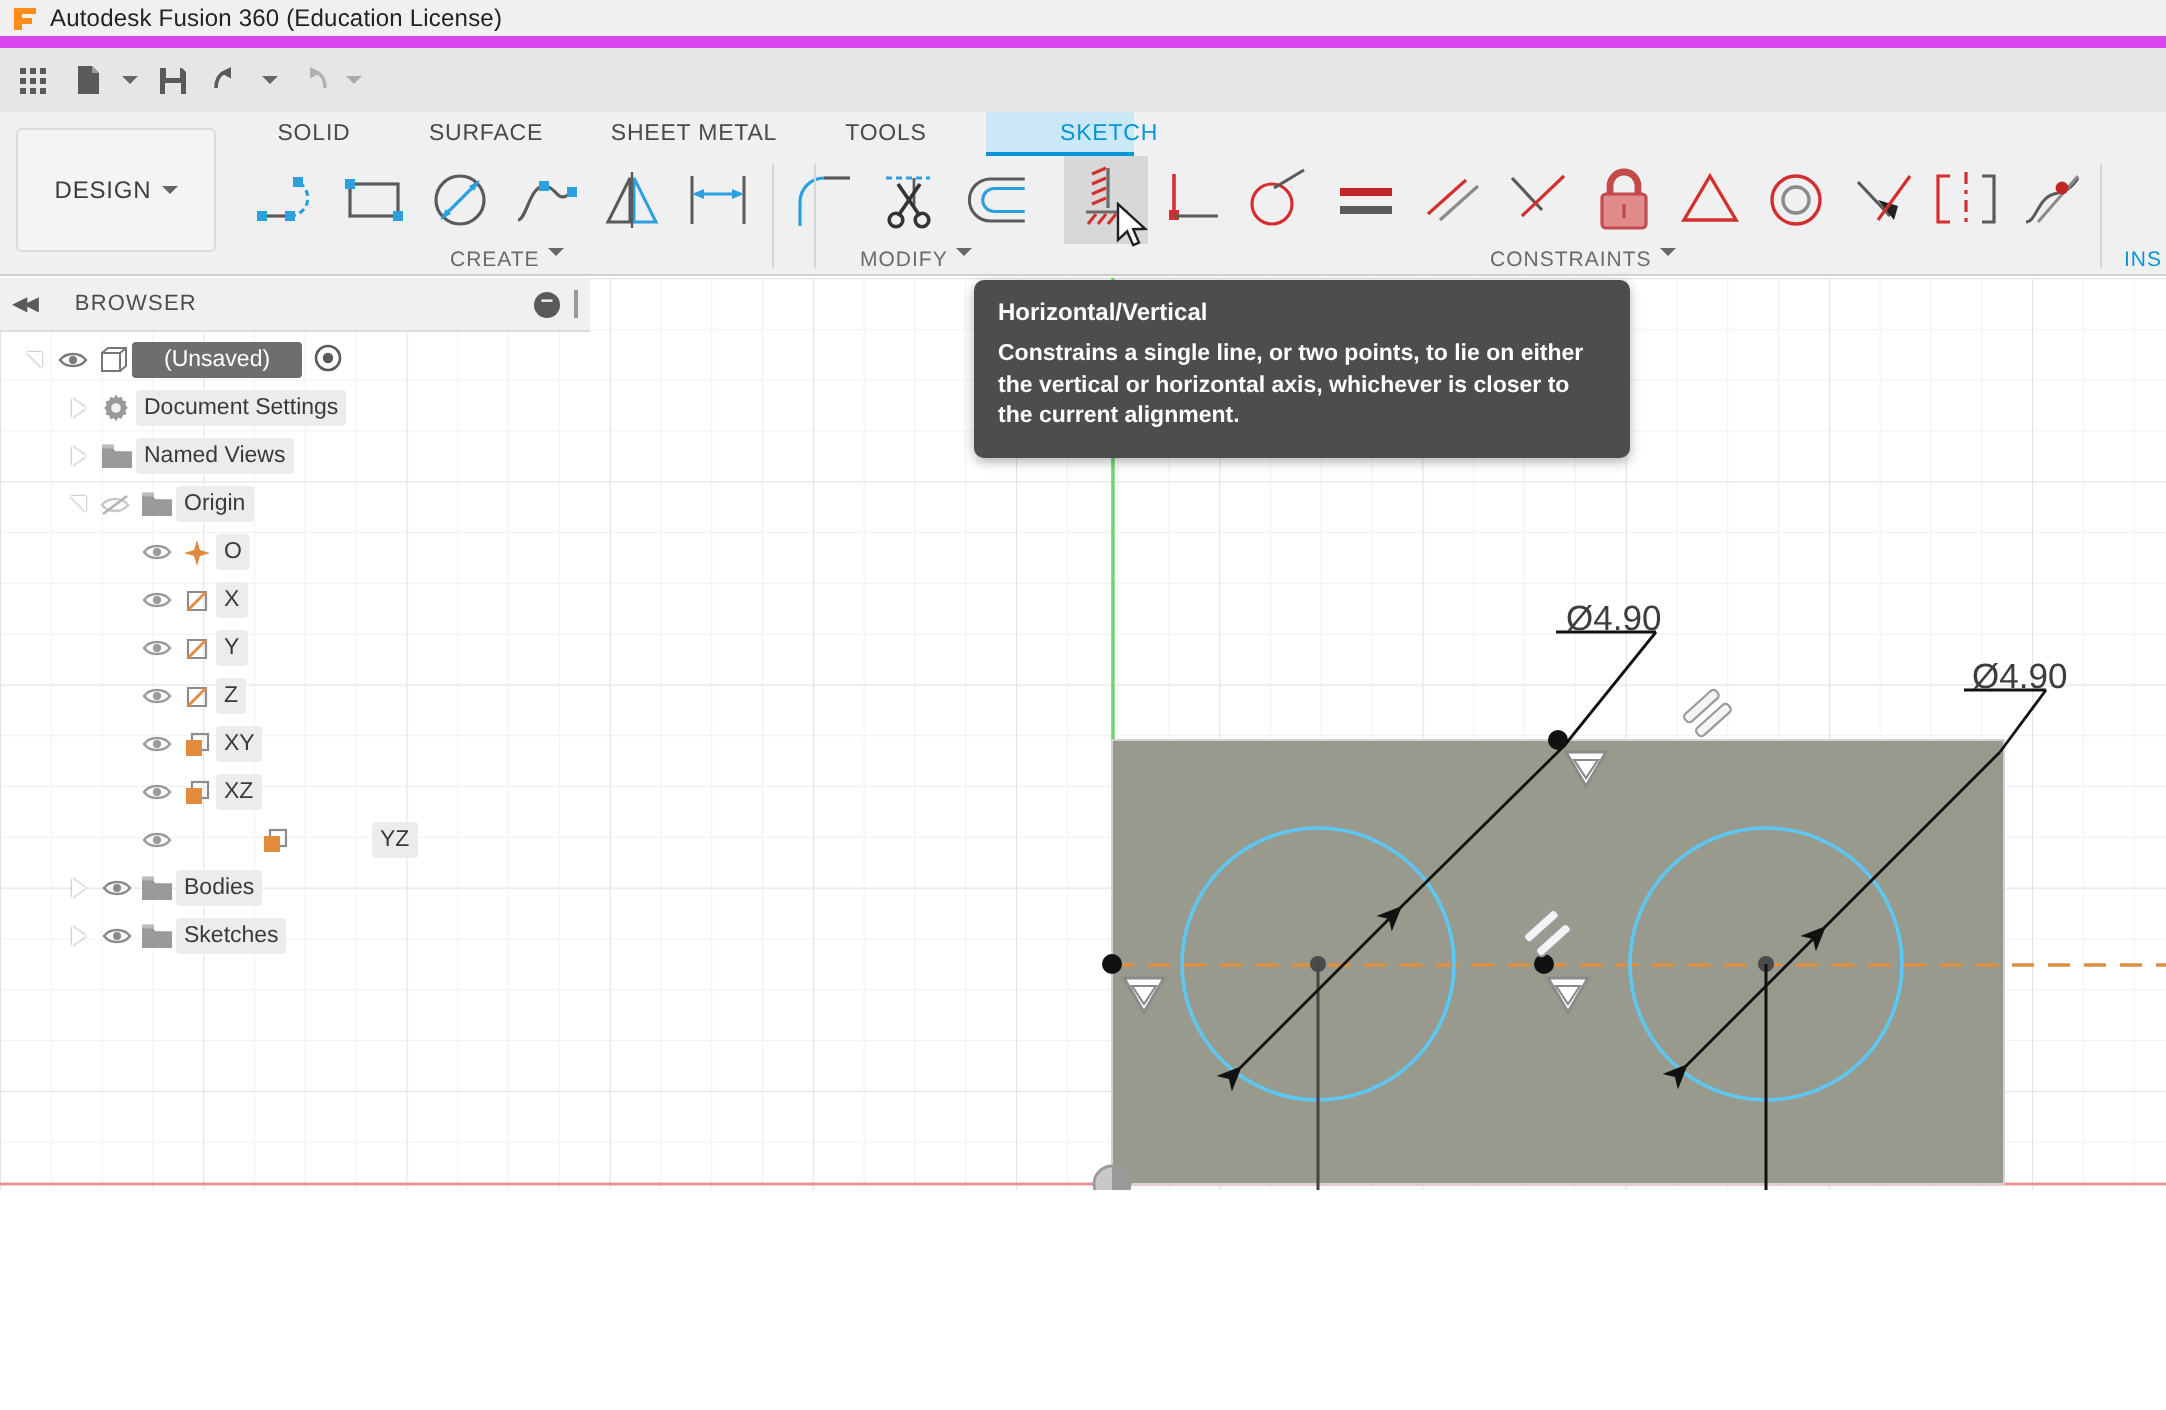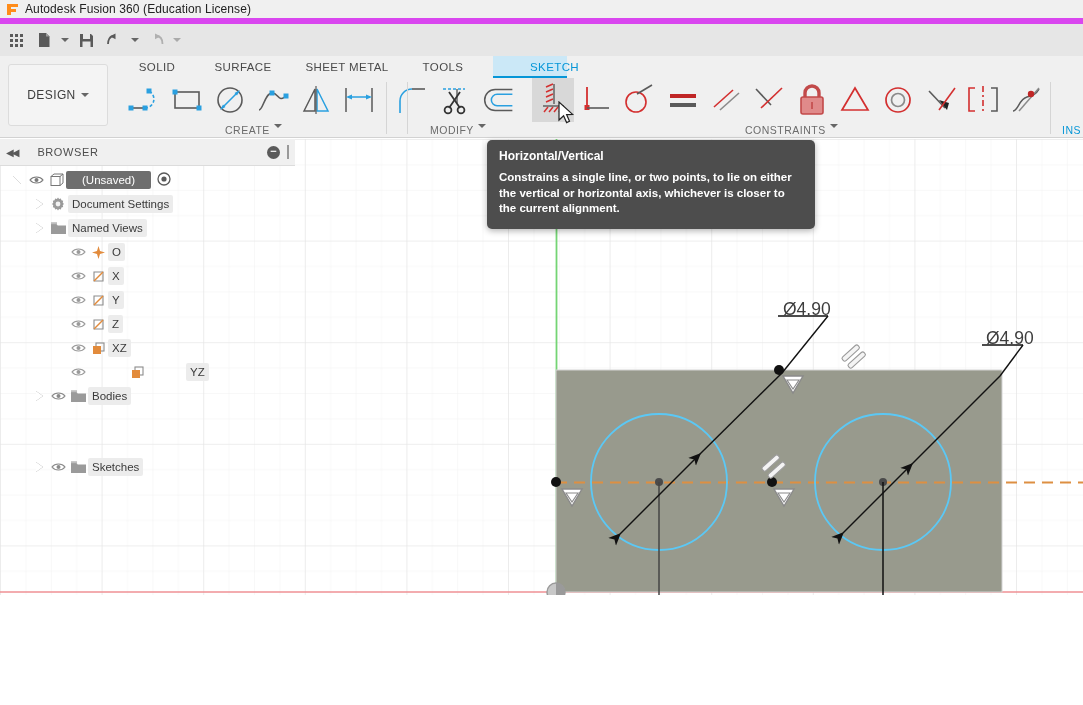"Origin" div.trow { html: none -> <div> <span> <i></i> </span> <span> <svg> <path></path> <line></line> </svg> </span> <span> <svg> <path></path> <rect></rect> </svg> </span> <span>Origin</span> </div> }
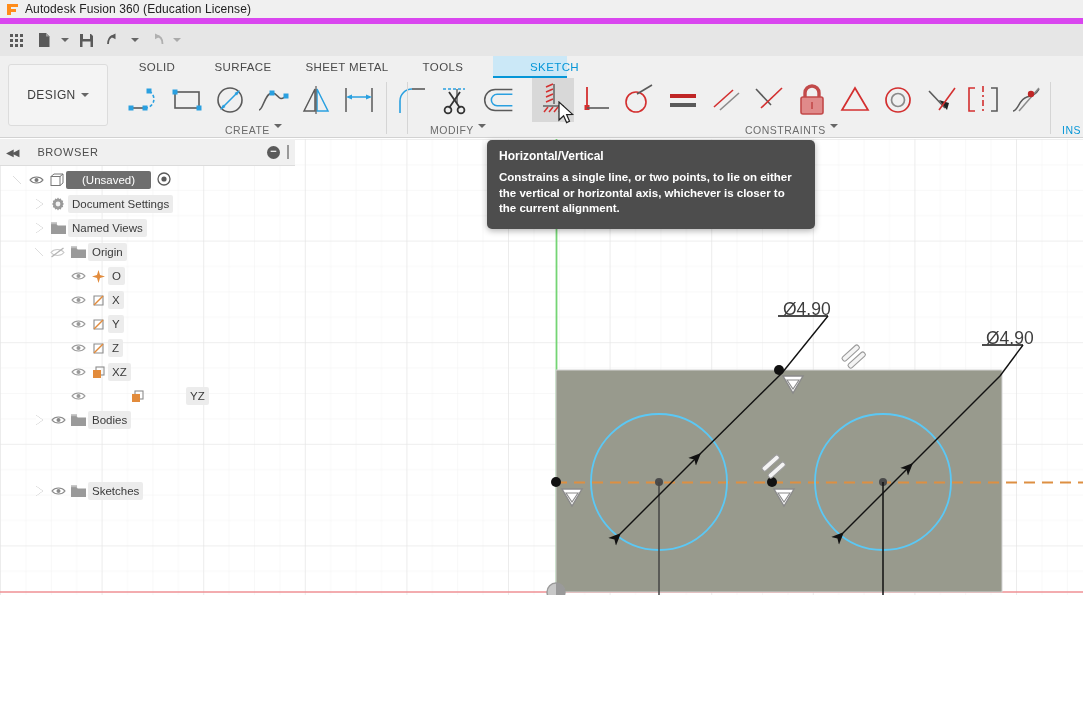"XY" div.trow { html: none -> <div> <span> <svg> <path></path> <circle></circle> </svg> </span> <span> <svg> <rect></rect> <rect></rect> </svg> </span> <span>XY</span> </div> }
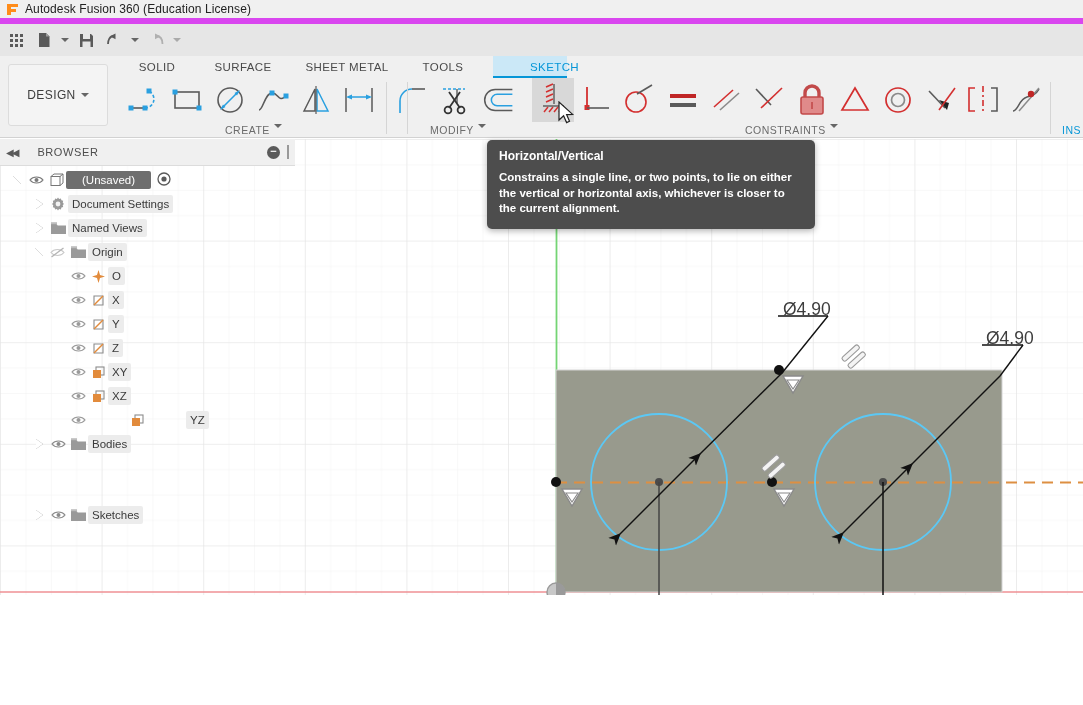"Sketches" div.trow { margin-top: 47px -> none }
